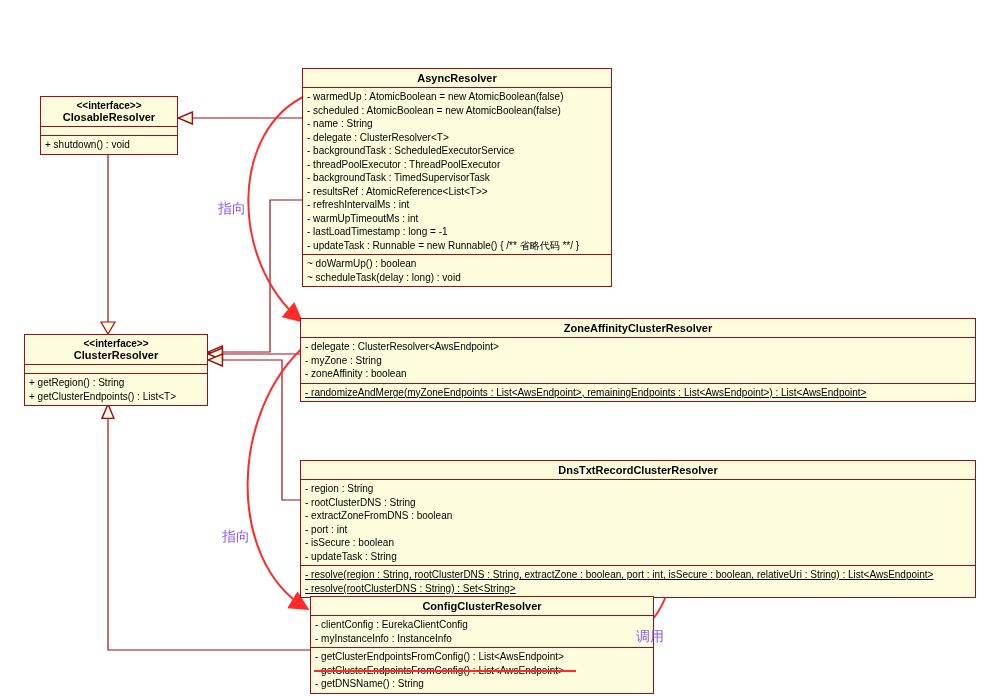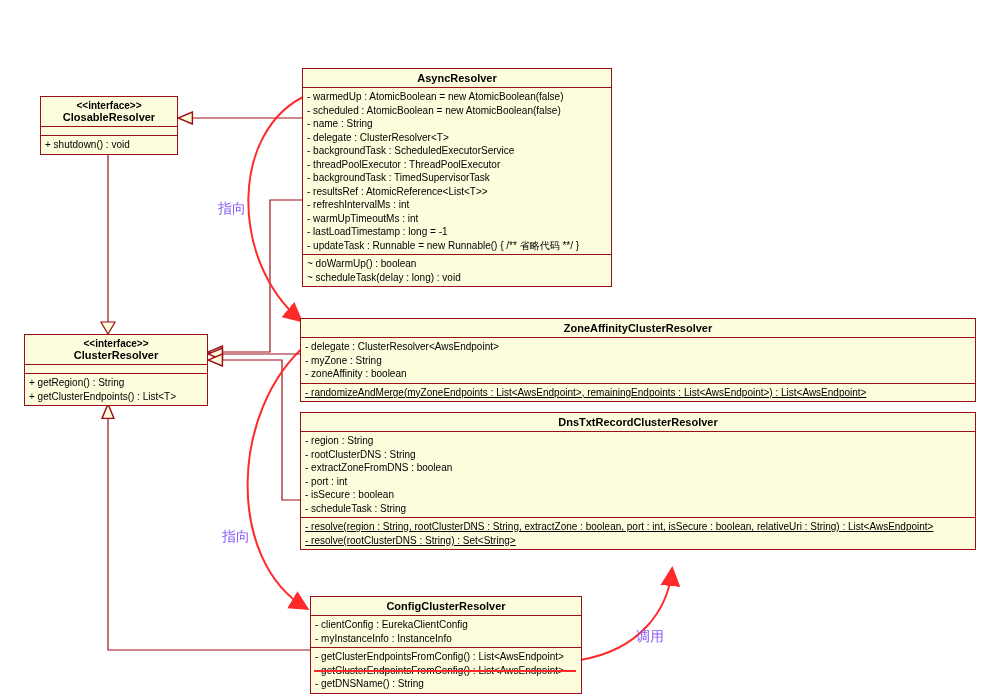"DnsTxtRecordClusterResolver" div.uml-class { top: 412px -> 460px }
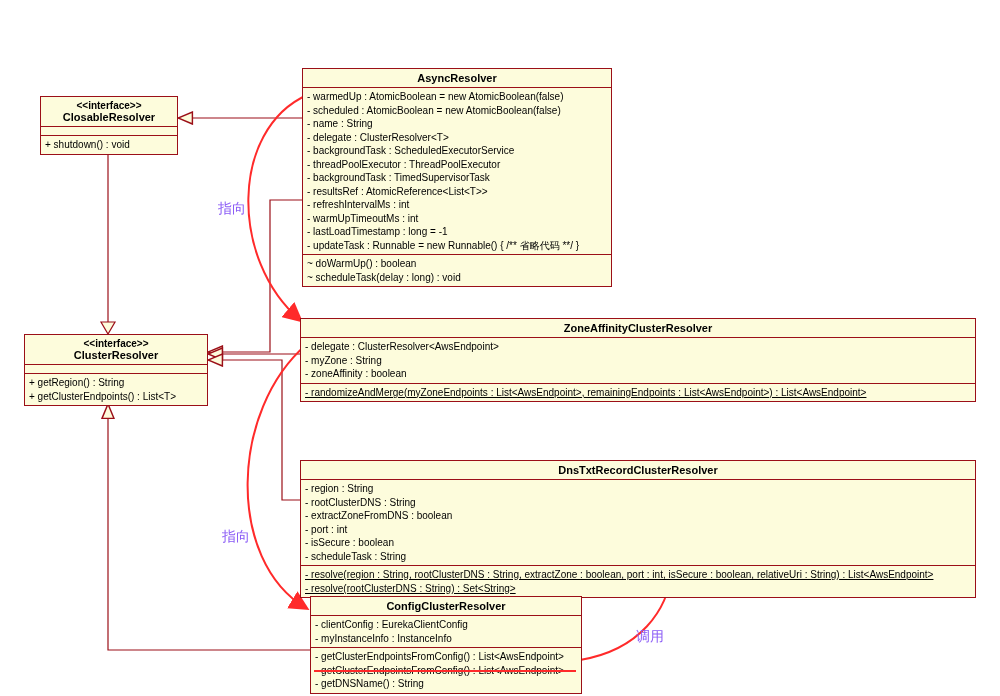"- scheduleTask : String" div.member { text: scheduleTask -> updateTask }
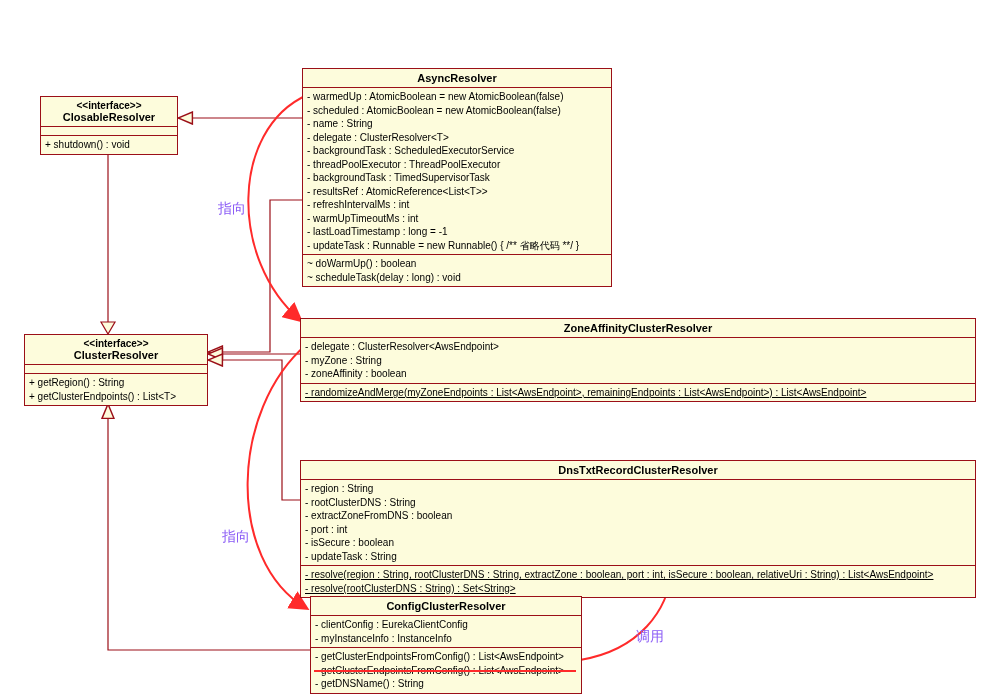"ConfigClusterResolver" div.uml-class { width: 272px -> 344px }
